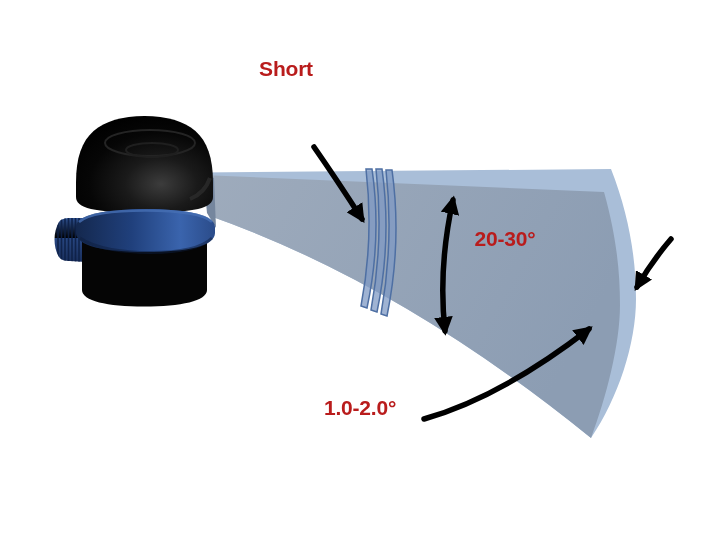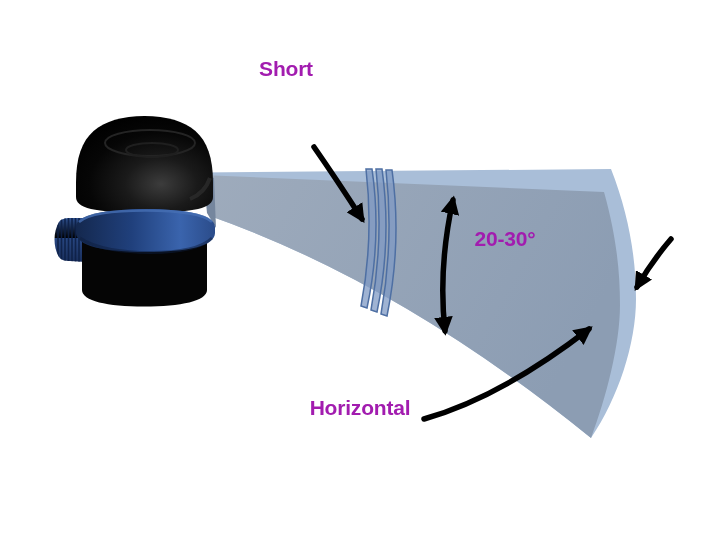"Short" .label { color: #a21caf -> #b91c1c }
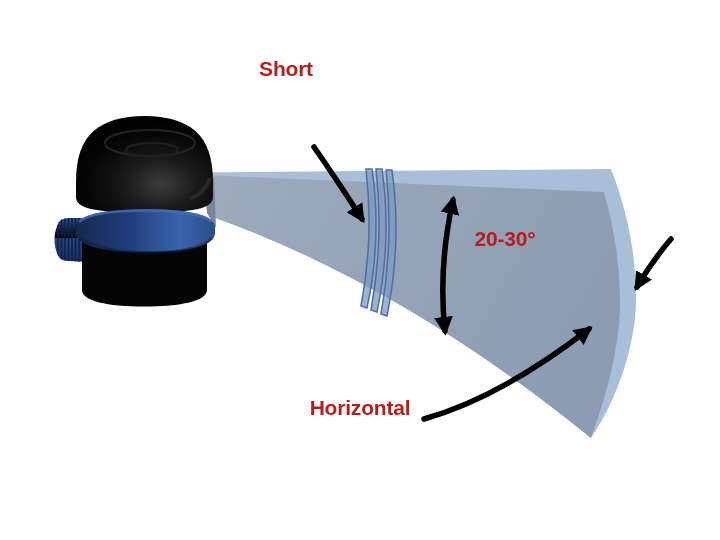"1.0-2.0°" div { html: none -> <div>1.0-2.0°</div> }
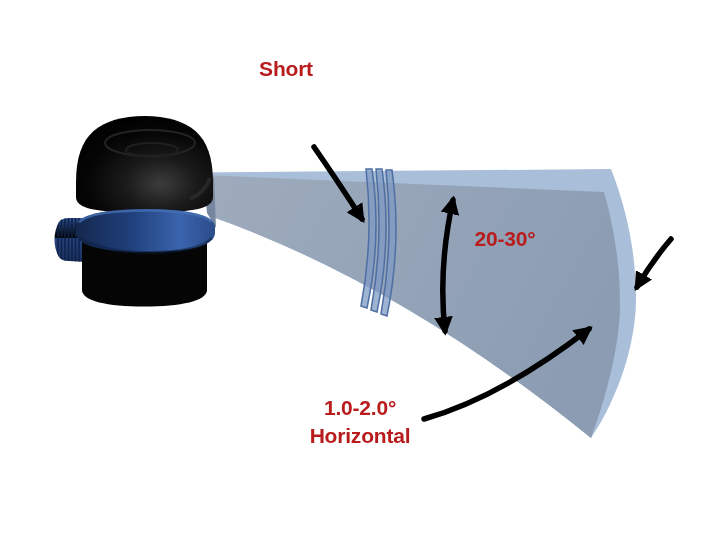"Horizontal" div { html: <div>Horizontal</div> -> none }
